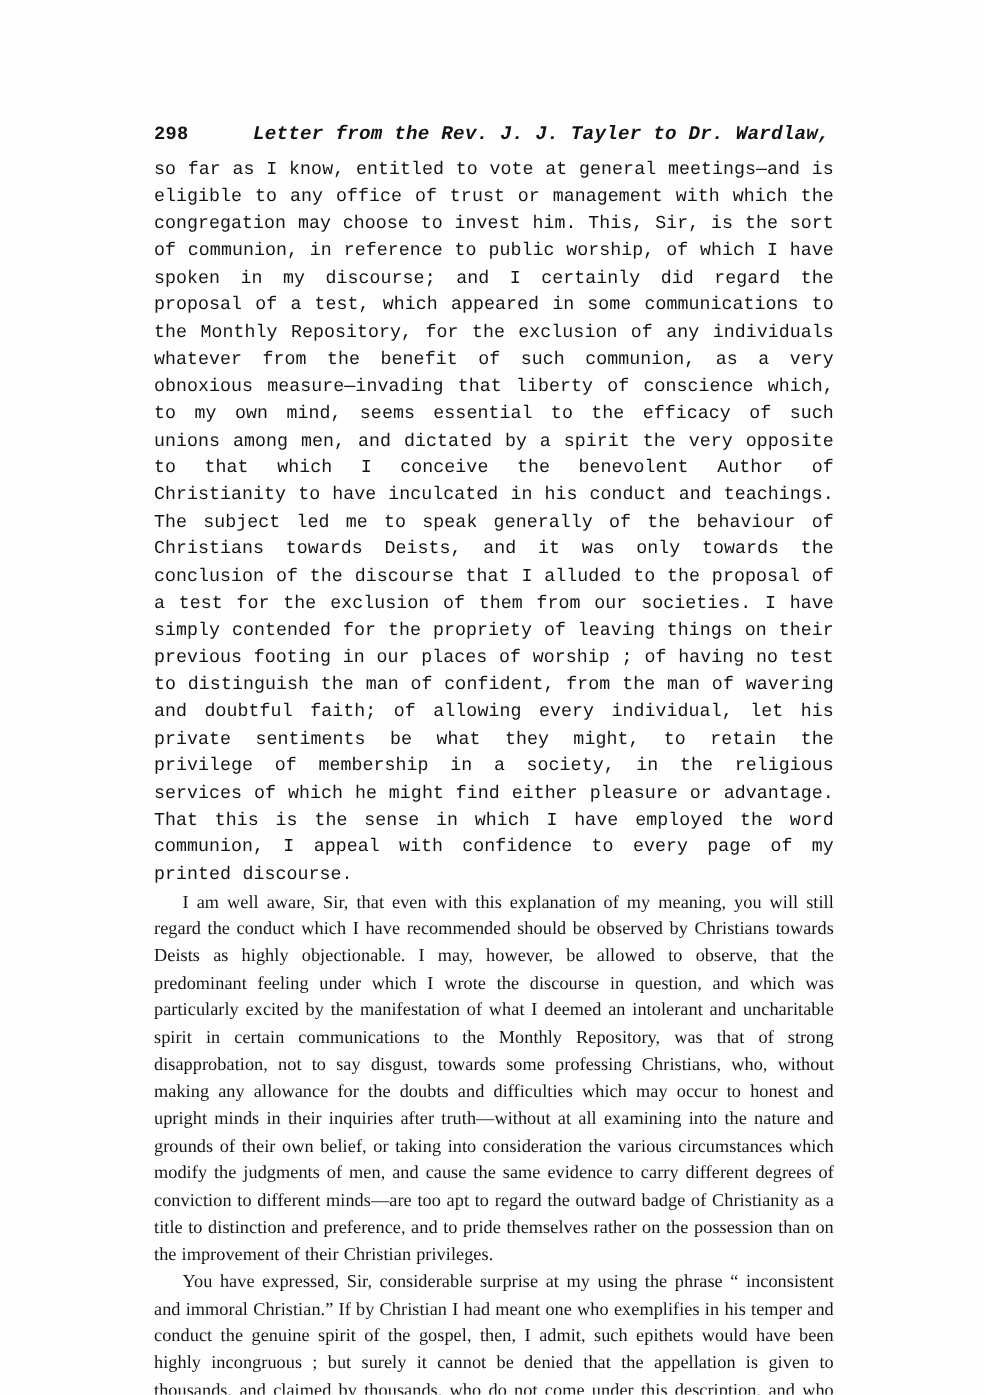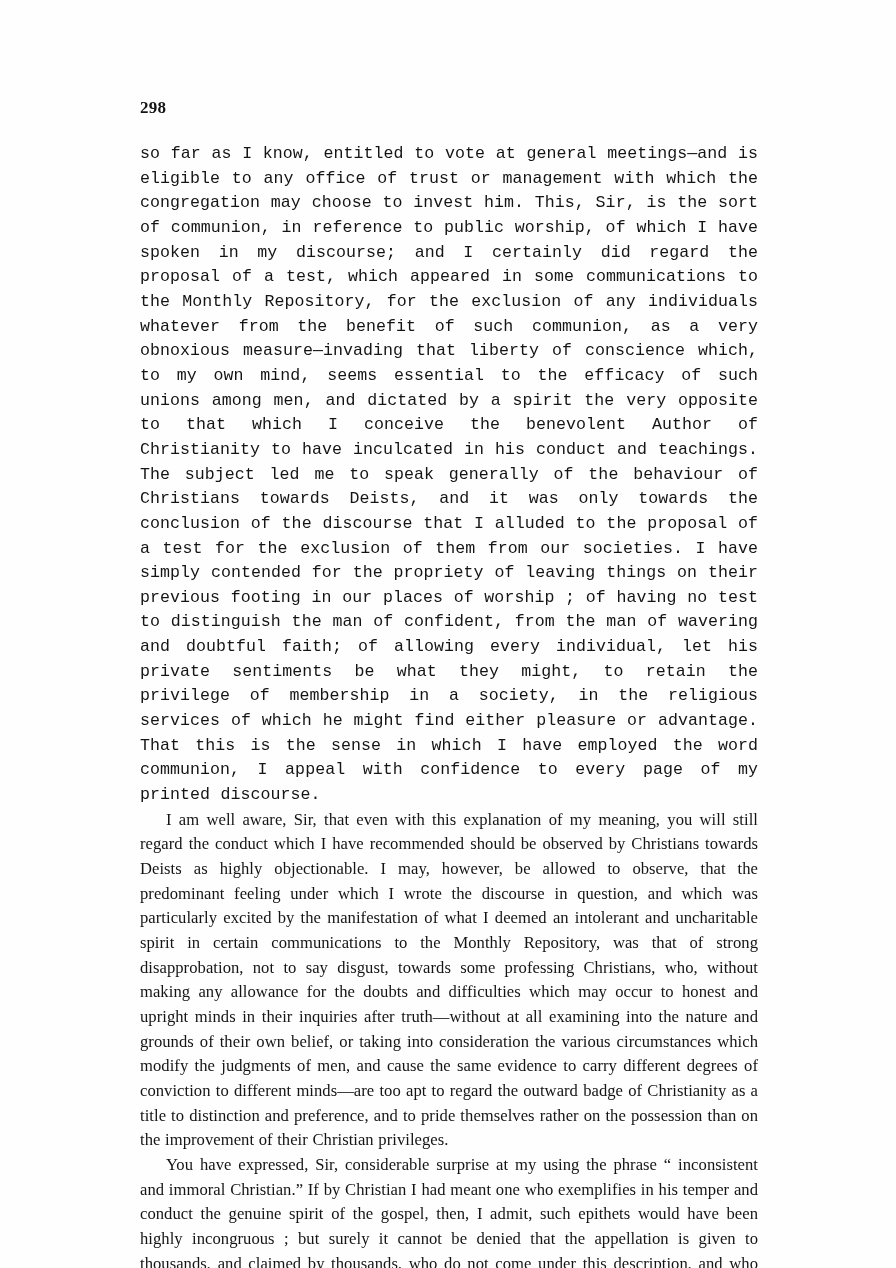"298" .running-head { align-items: flex-start -> flex-end; font-family: none -> Liberation Mono, monospace }
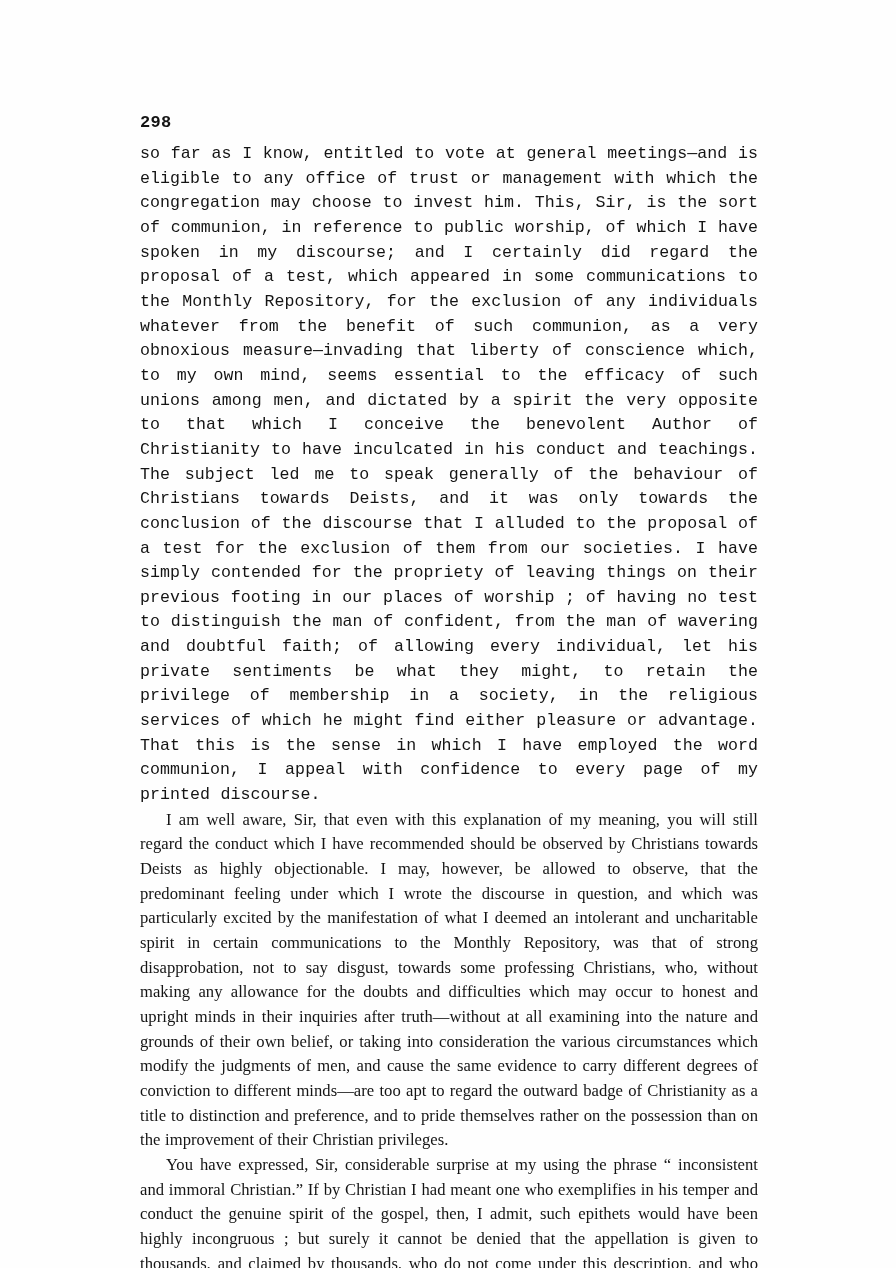"Letter from the Rev. J." span.head-title { html: none -> <span>Letter from the Rev. J. J. Tayler to Dr. Wardlaw,</span> }
